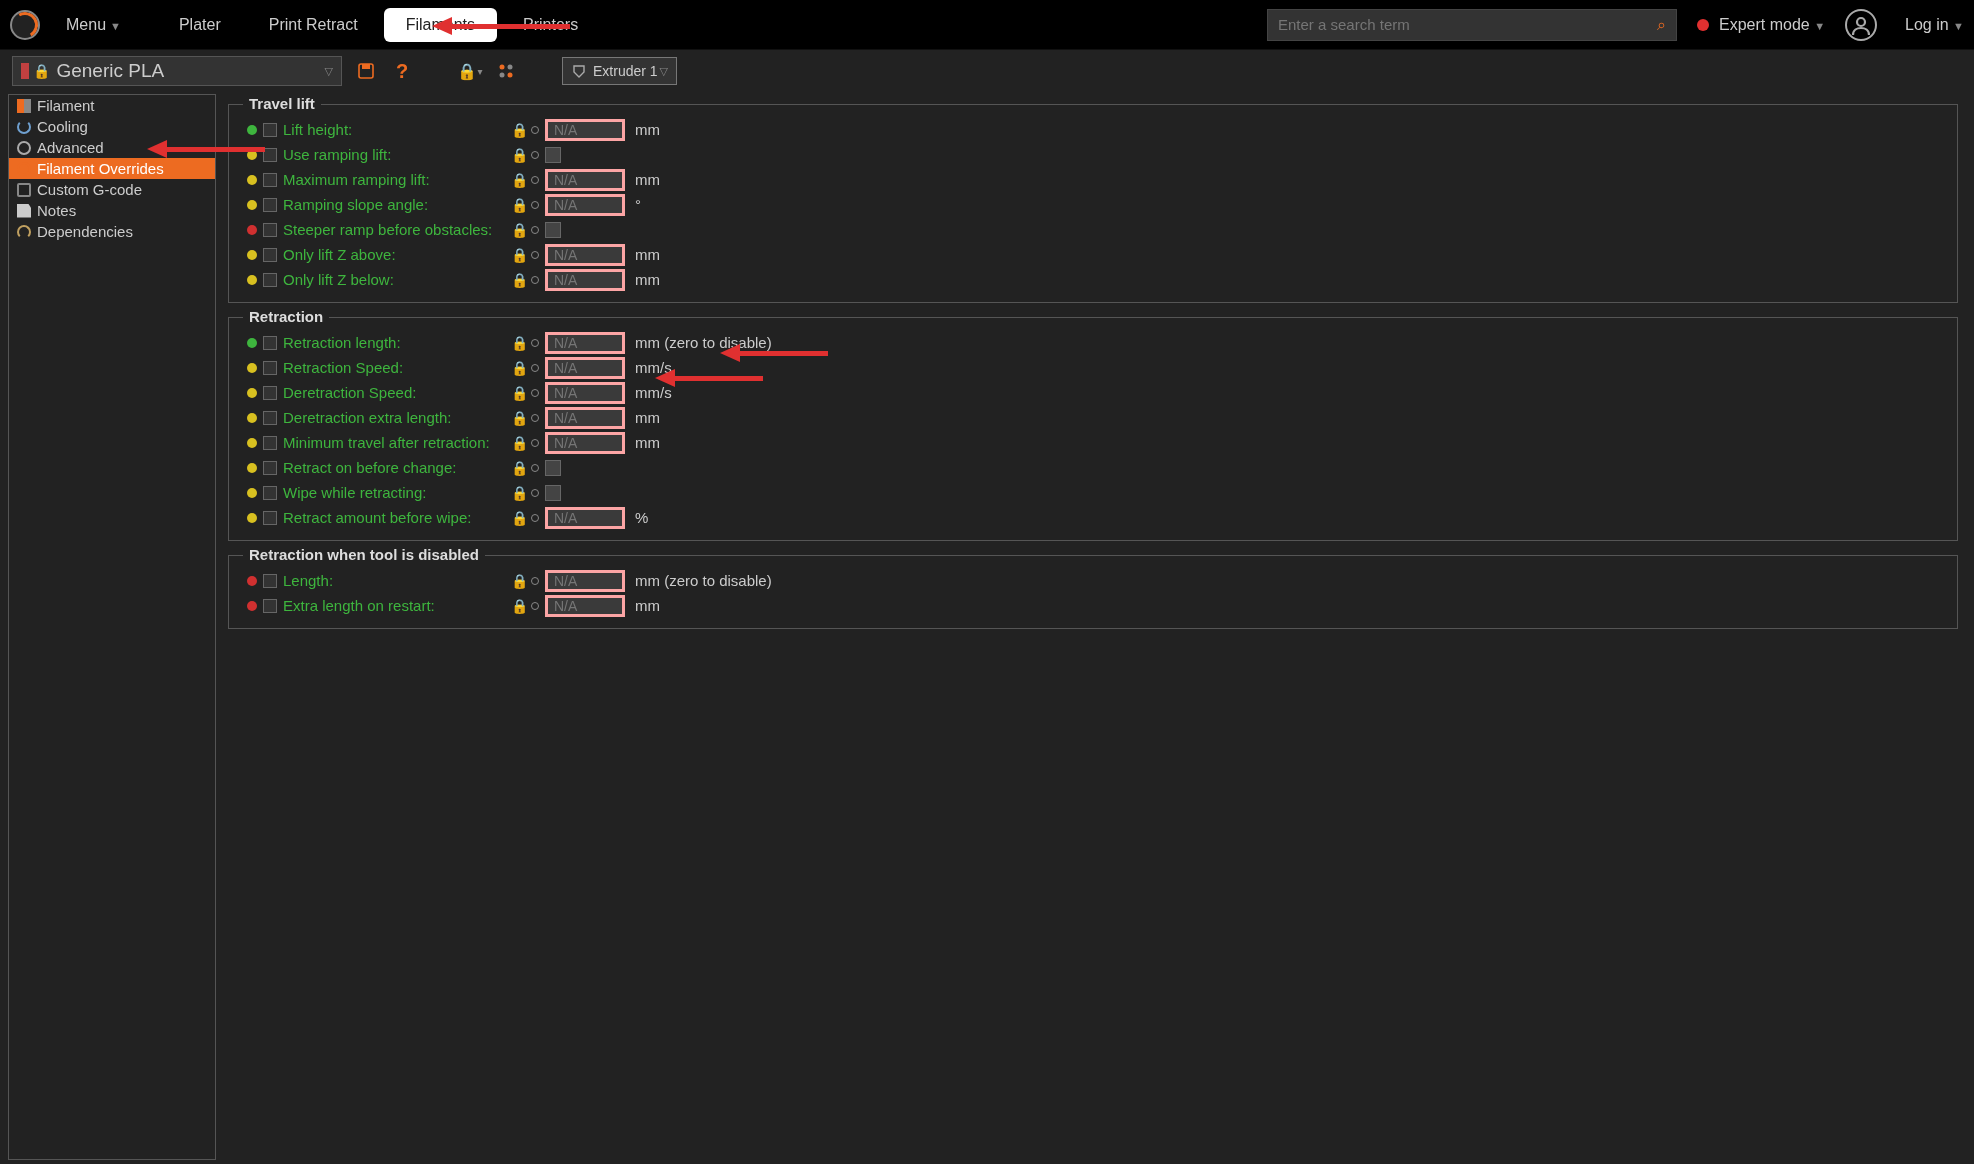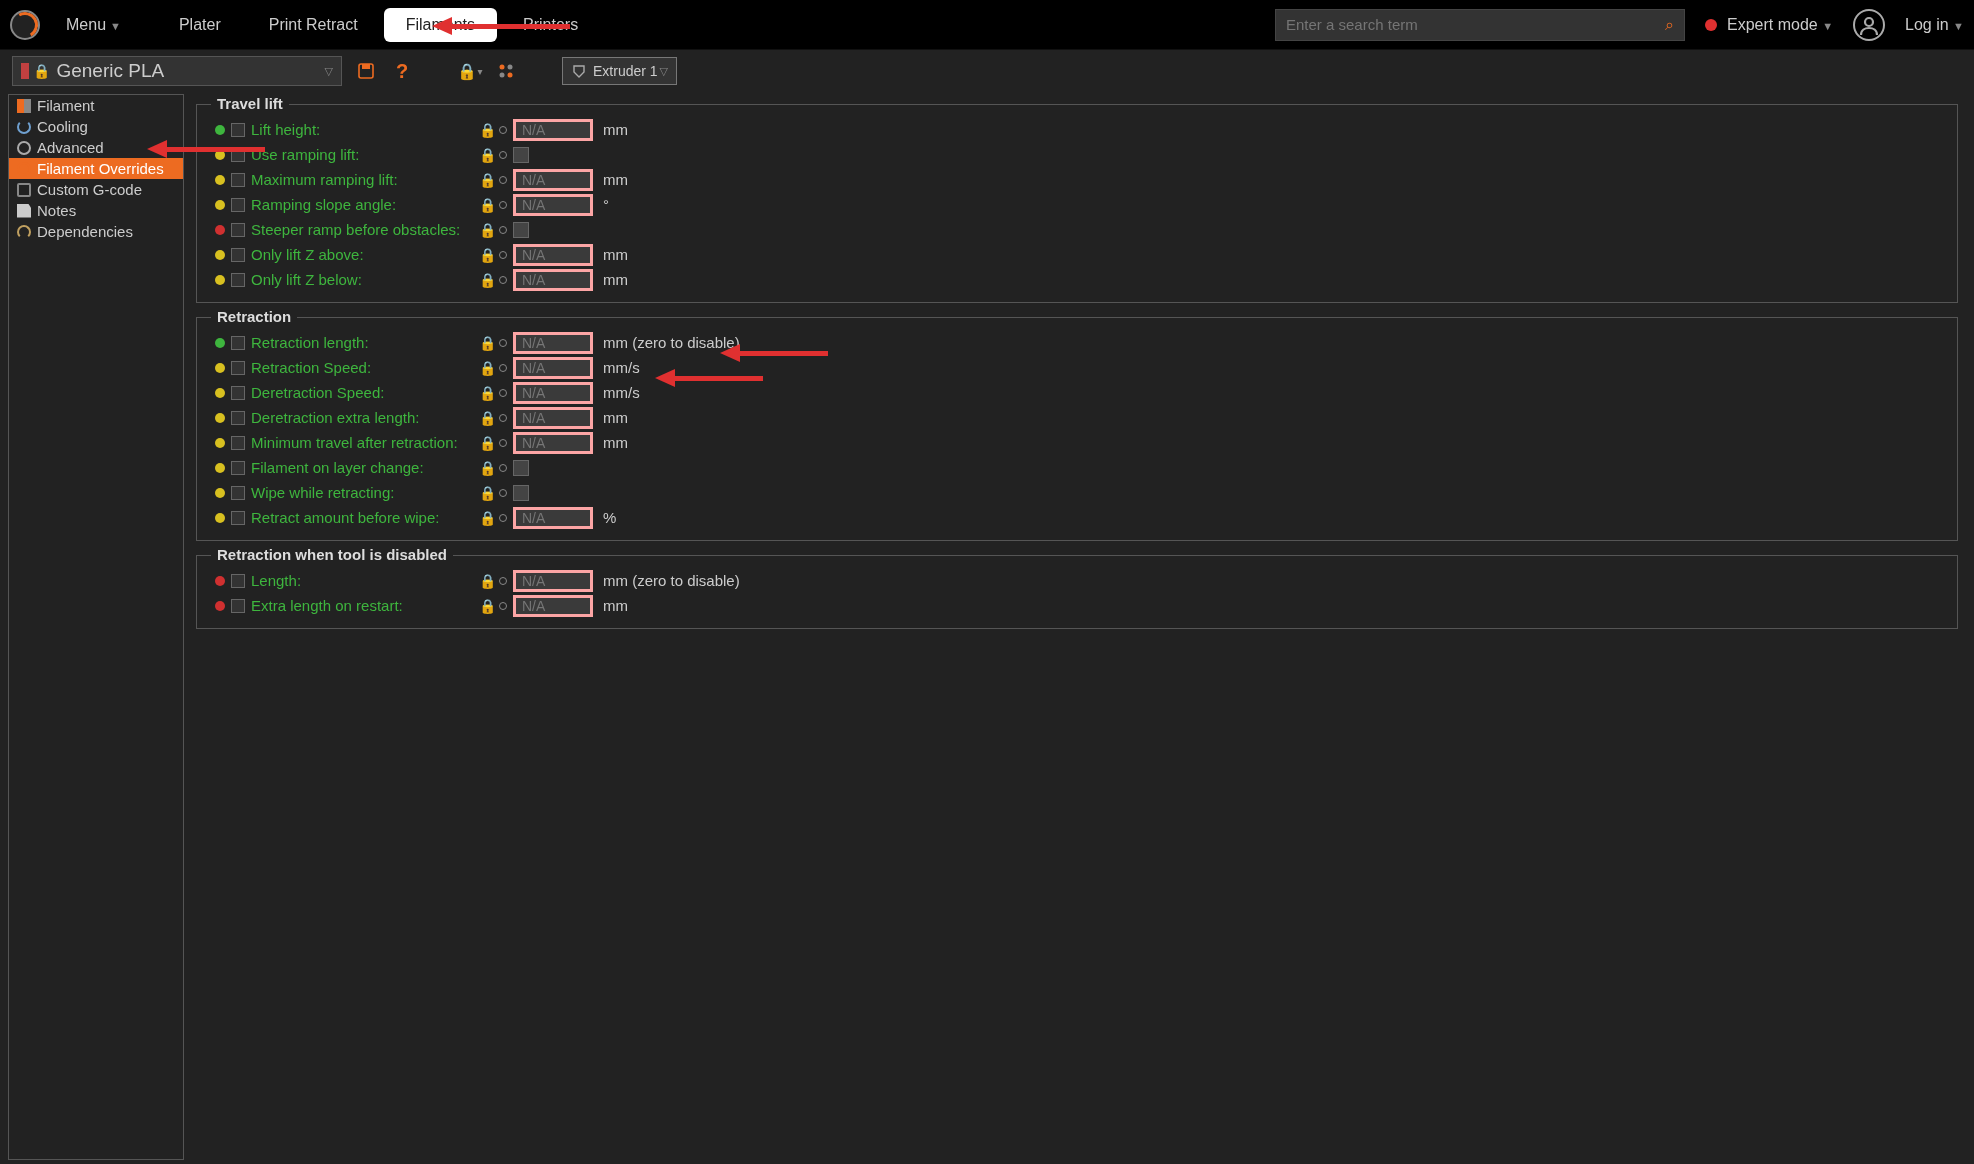"Log in ▼" .login { margin-left: none -> 8px }
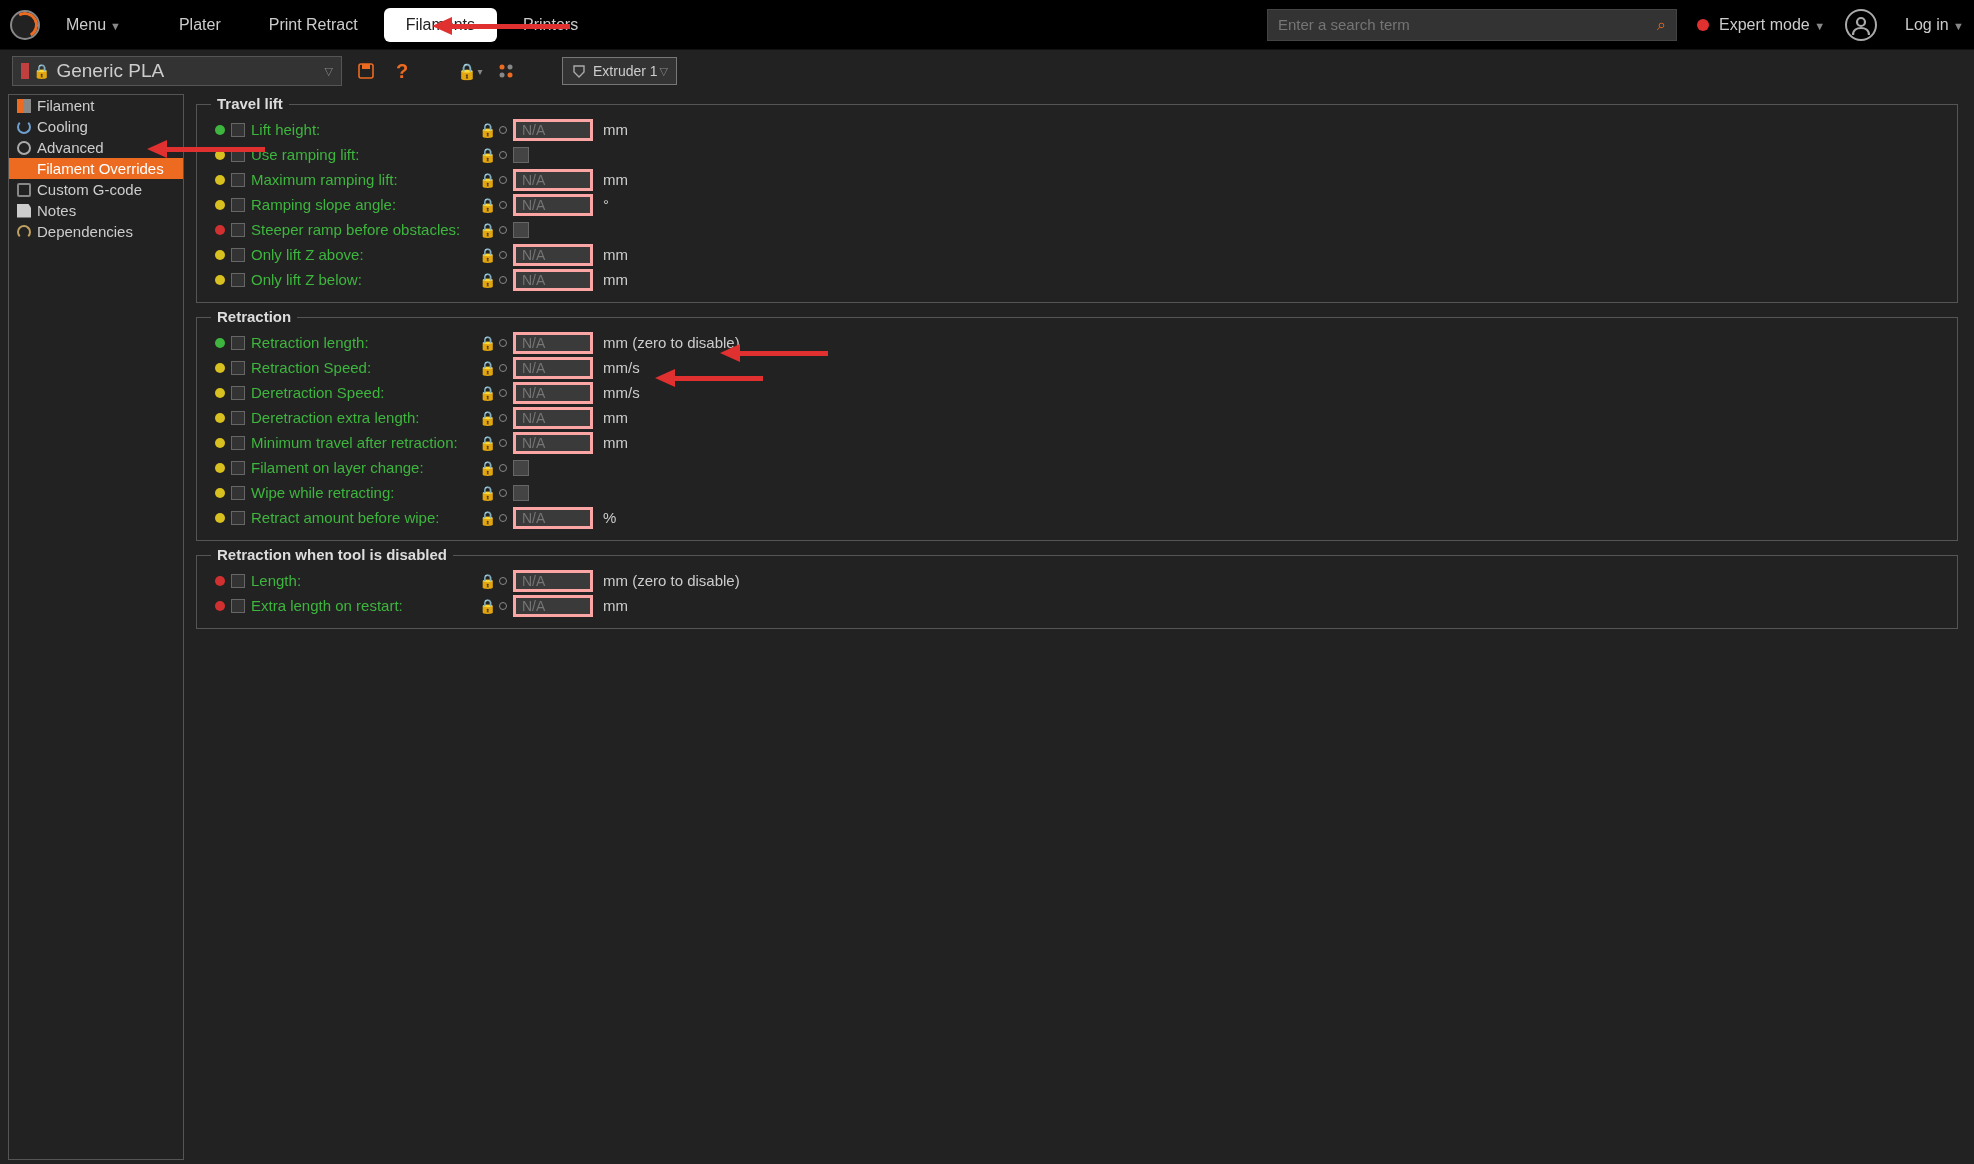"Filament" .sidebar { width: 176px -> 208px }
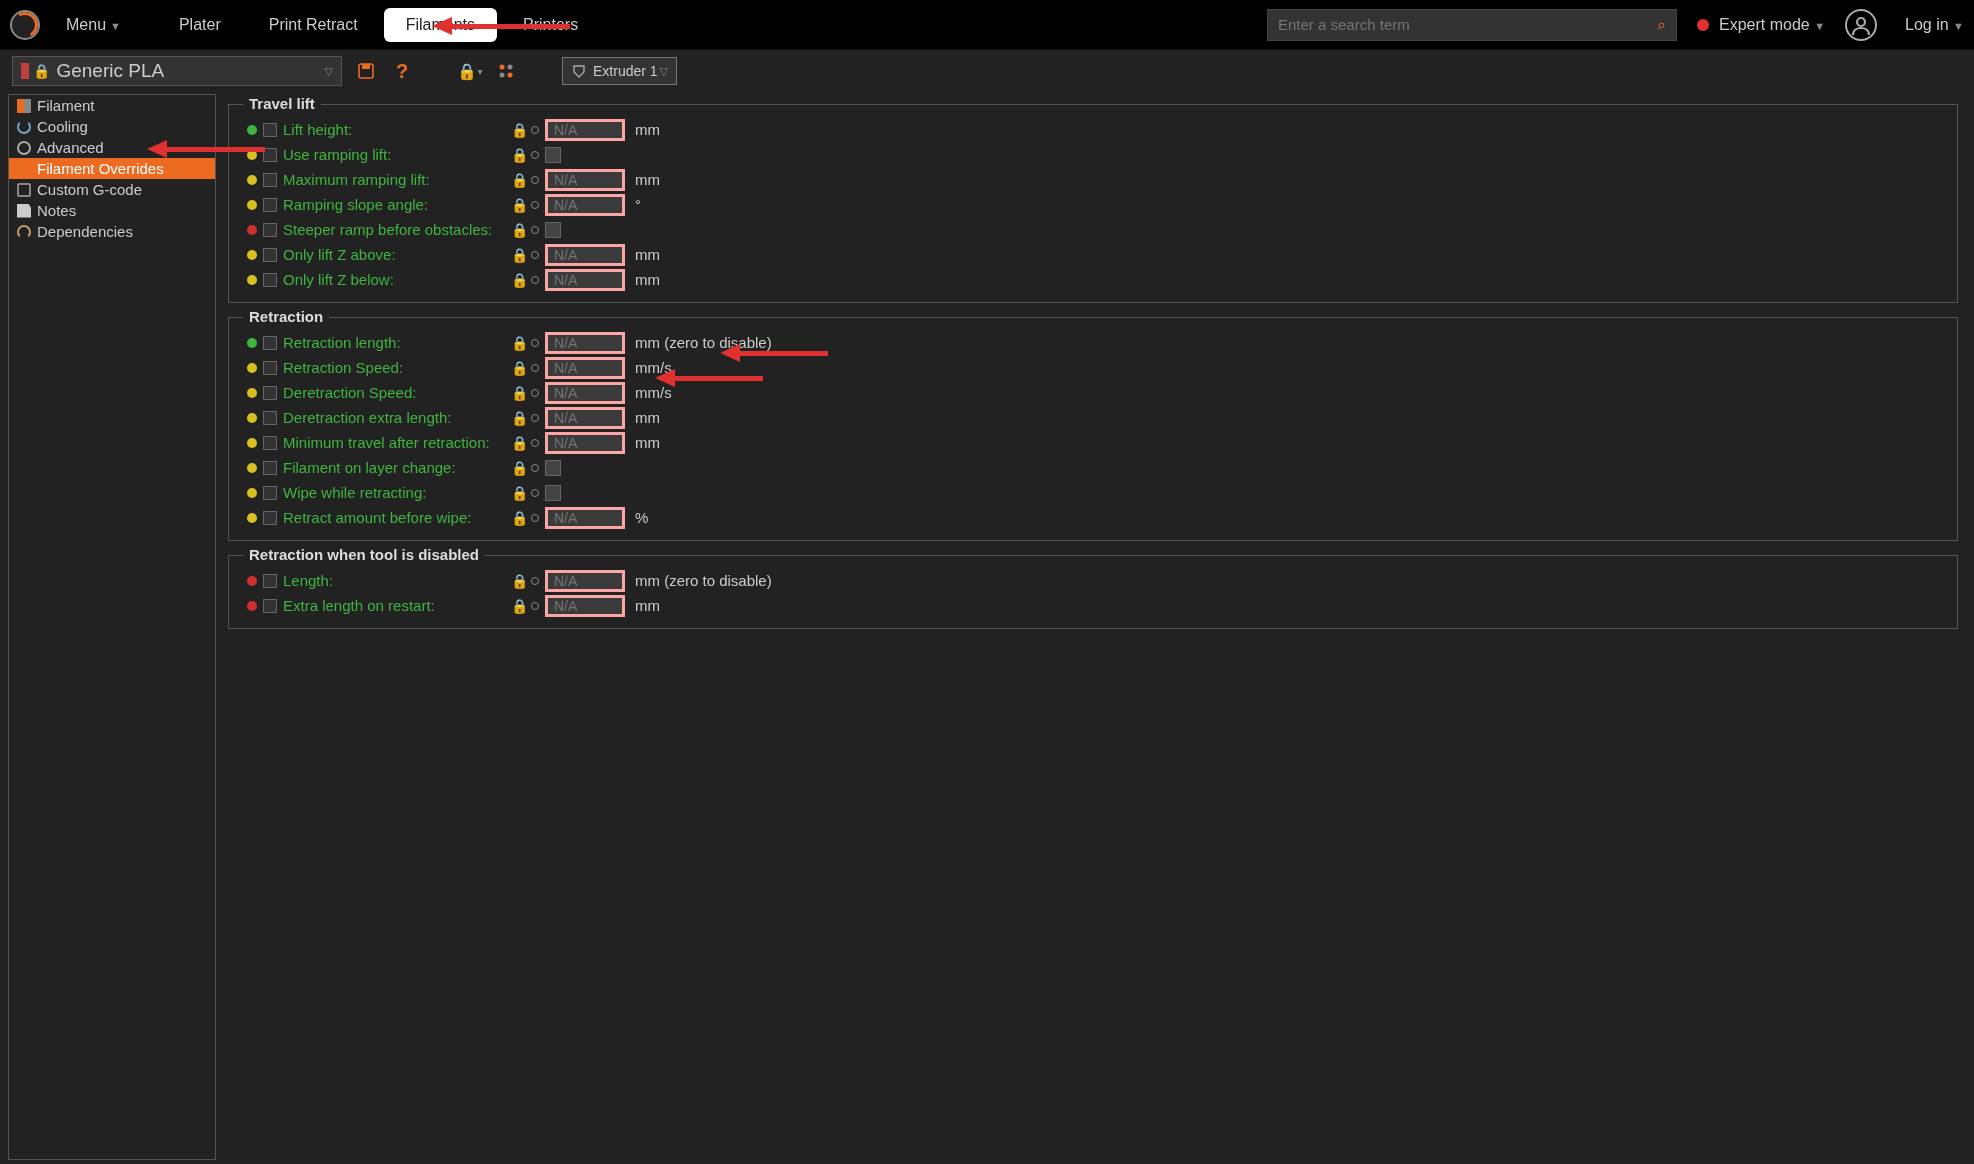"Filament on layer change:" div.label { text: Filament on layer -> Retract on before }
